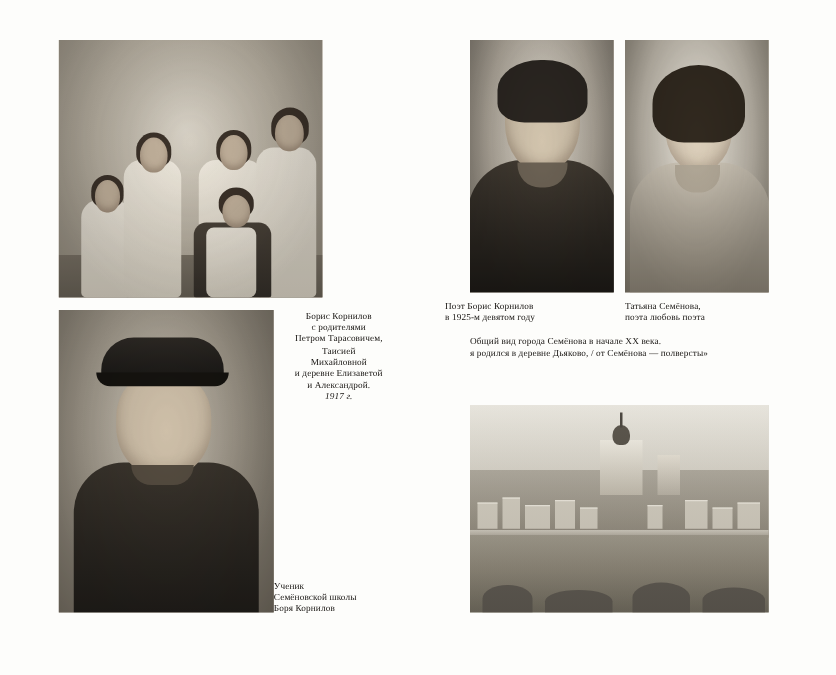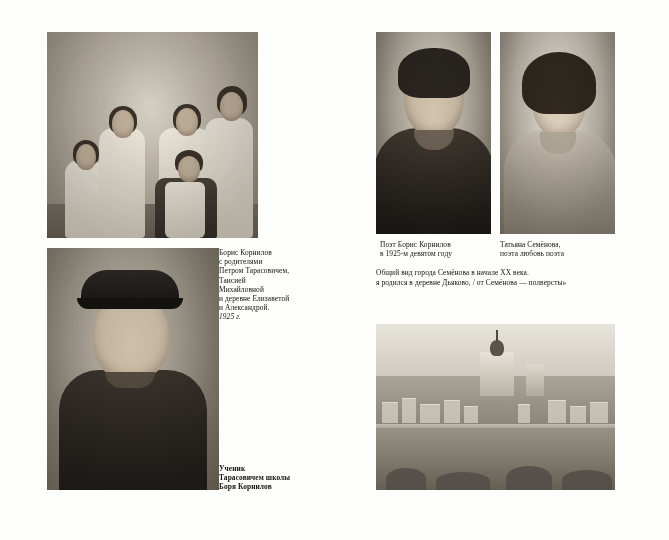"Поэт Борис Корнилов" #caption-kornilov { left: 380px -> 356px }
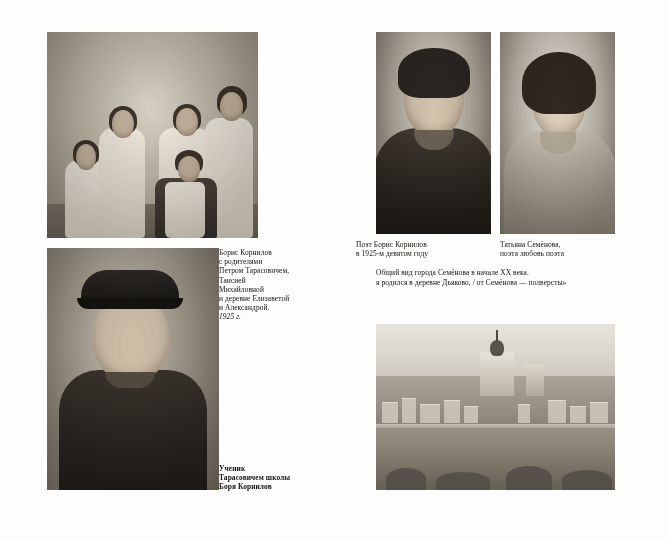"Борис Корнилов" #caption-family { text-align: none -> center }
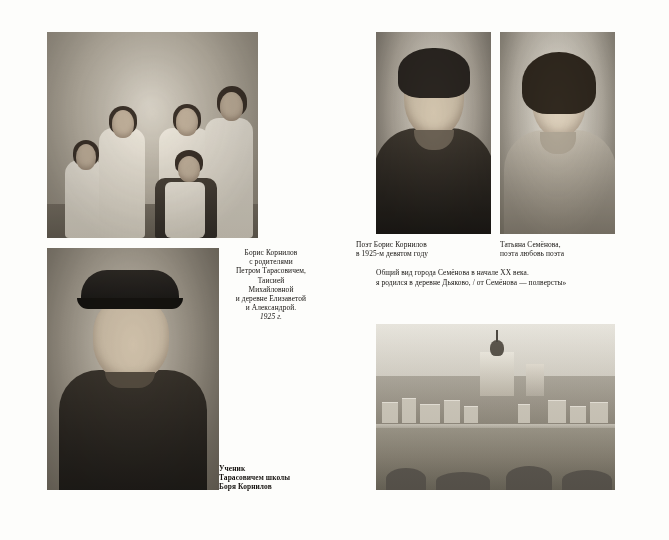"1925 г." span.it { text: 1925 -> 1917 }
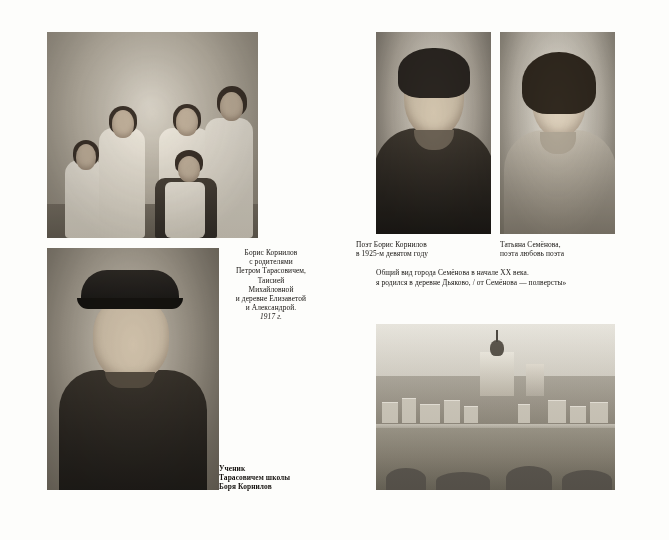"Ученик" #caption-schoolboy { font-weight: bold -> none }
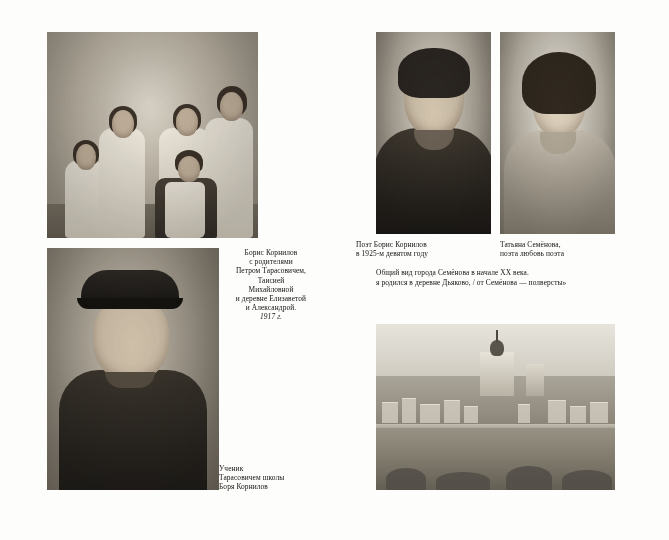"Тарасовичем школы" span { text: Тарасовичем -> Семёновской }
